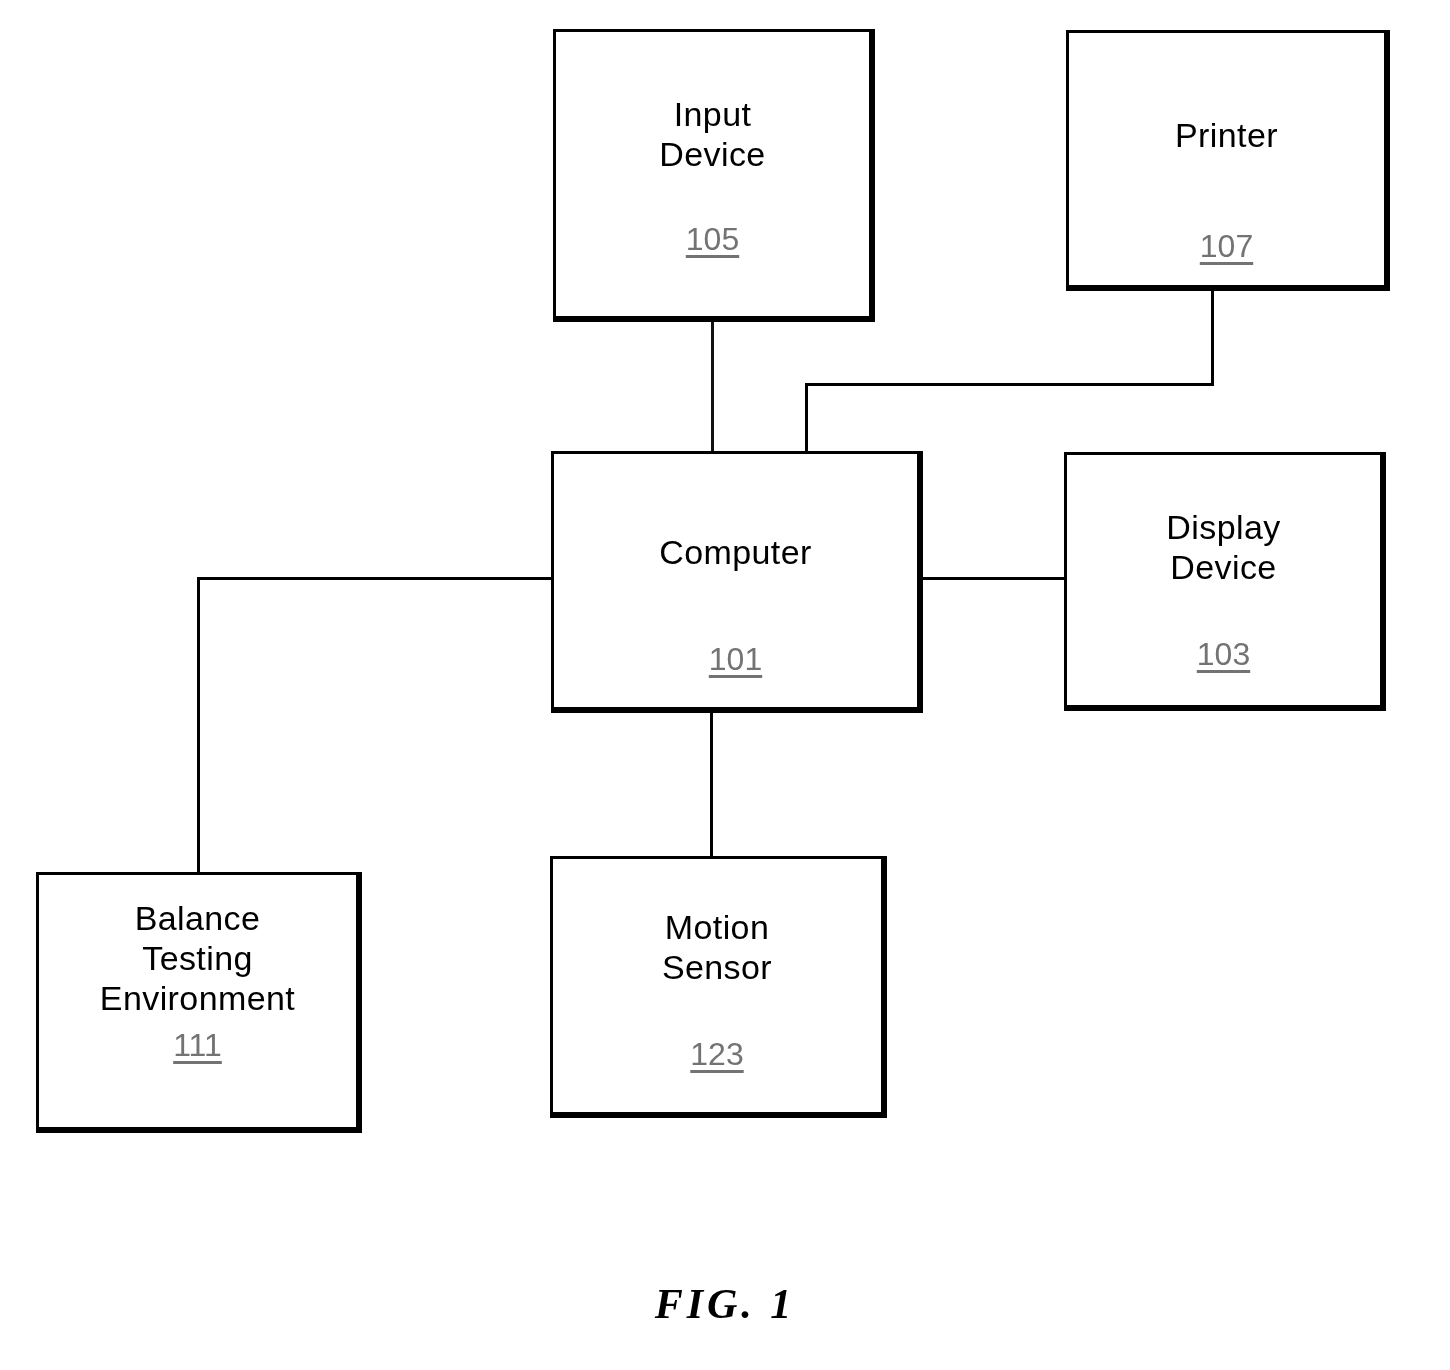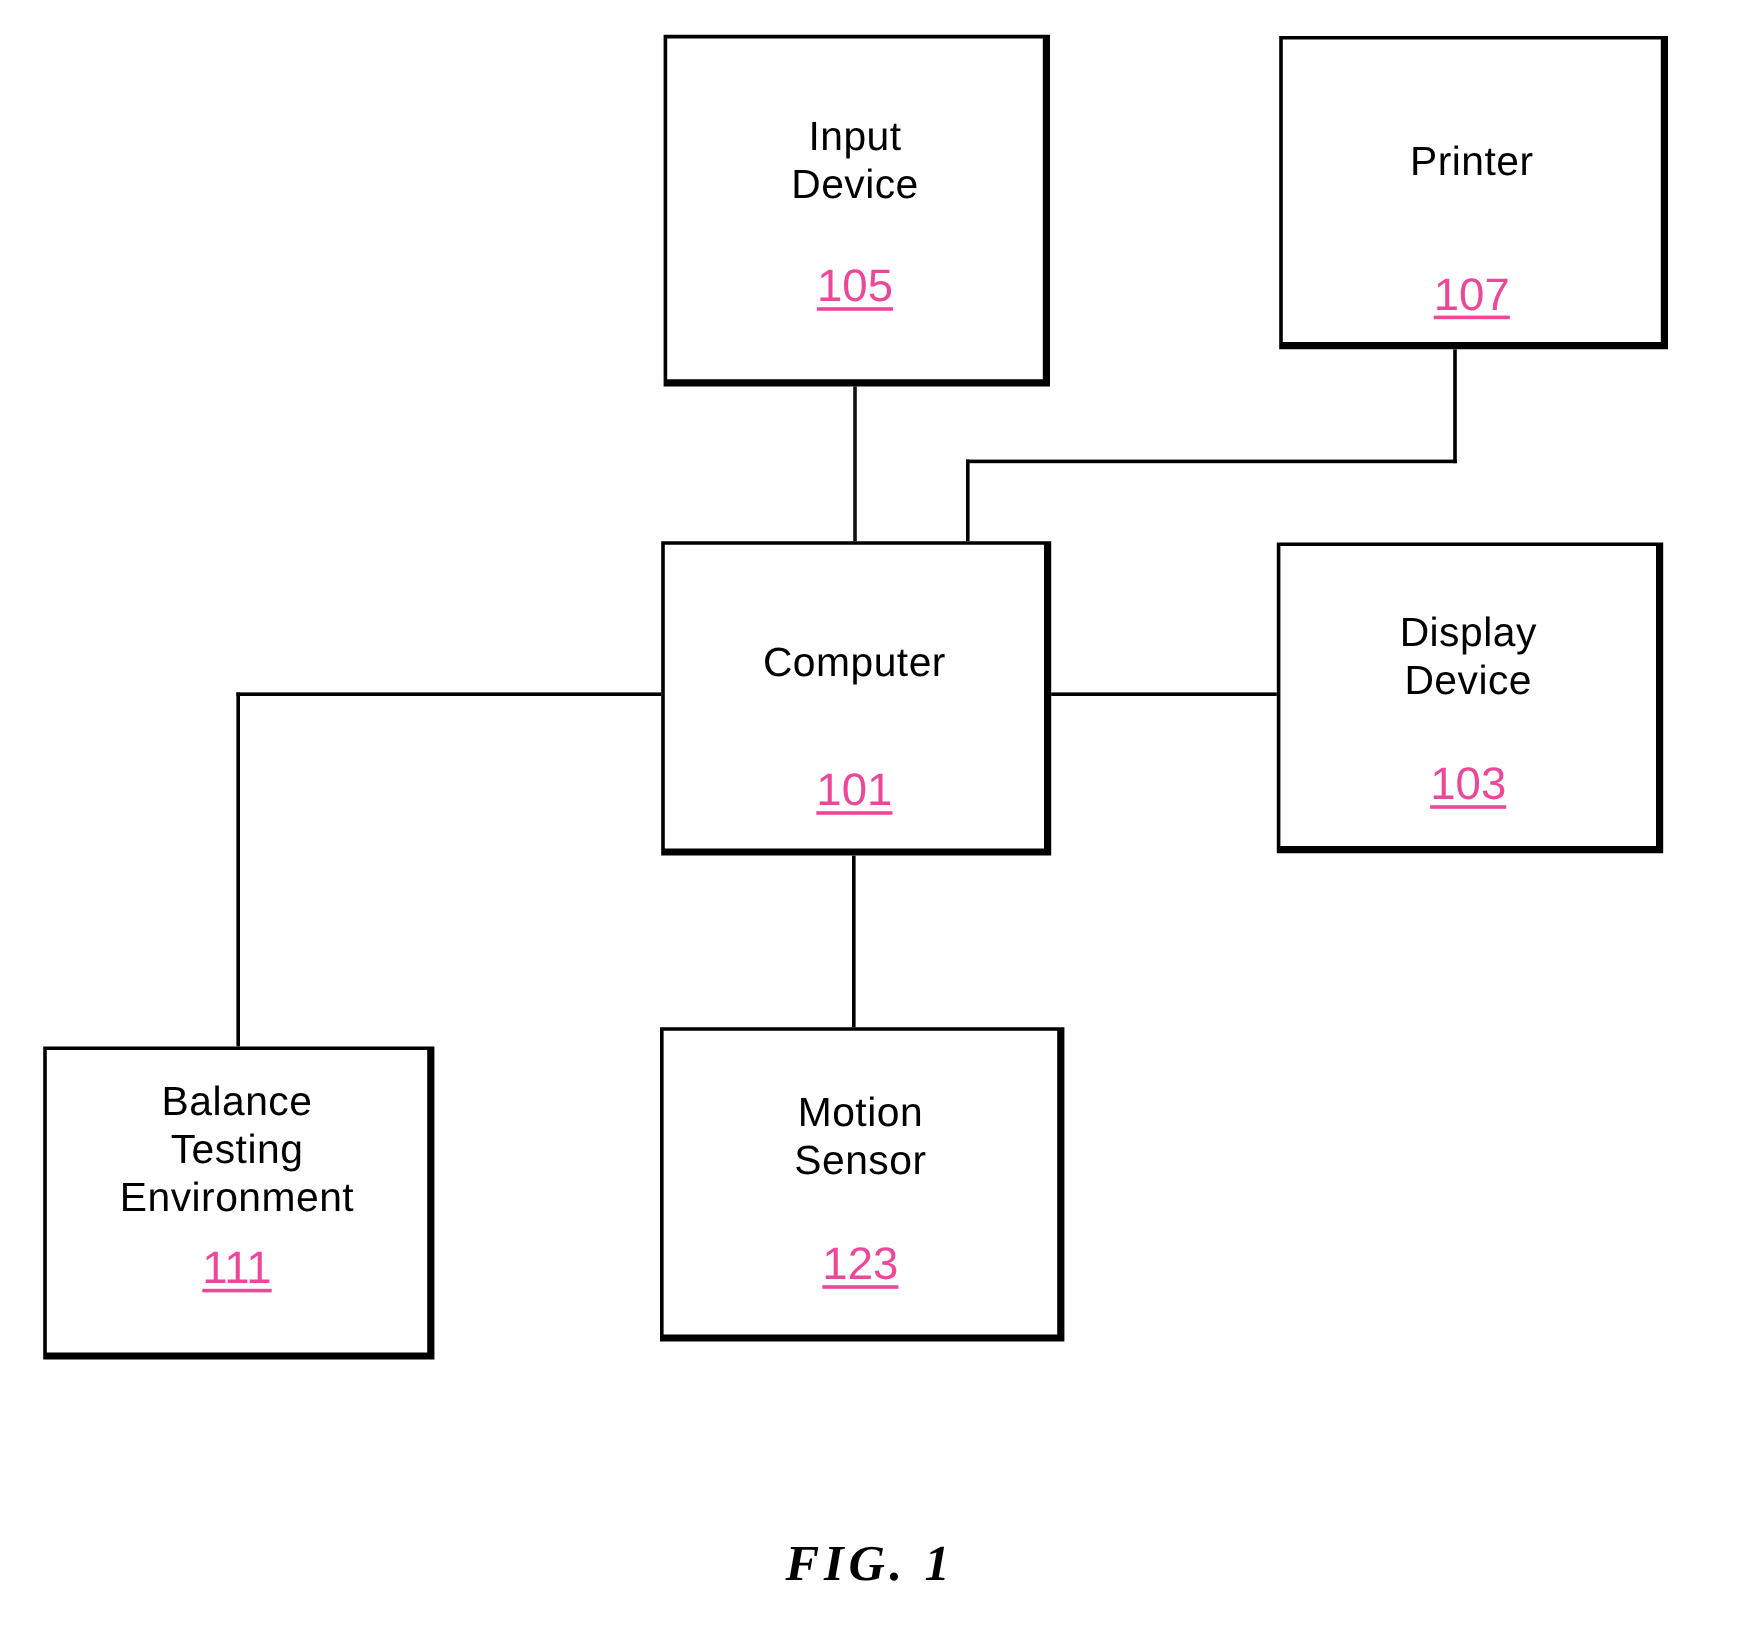"105" .node-ref { color: #ec4899 -> #737373; font-size: 38px -> 32px }
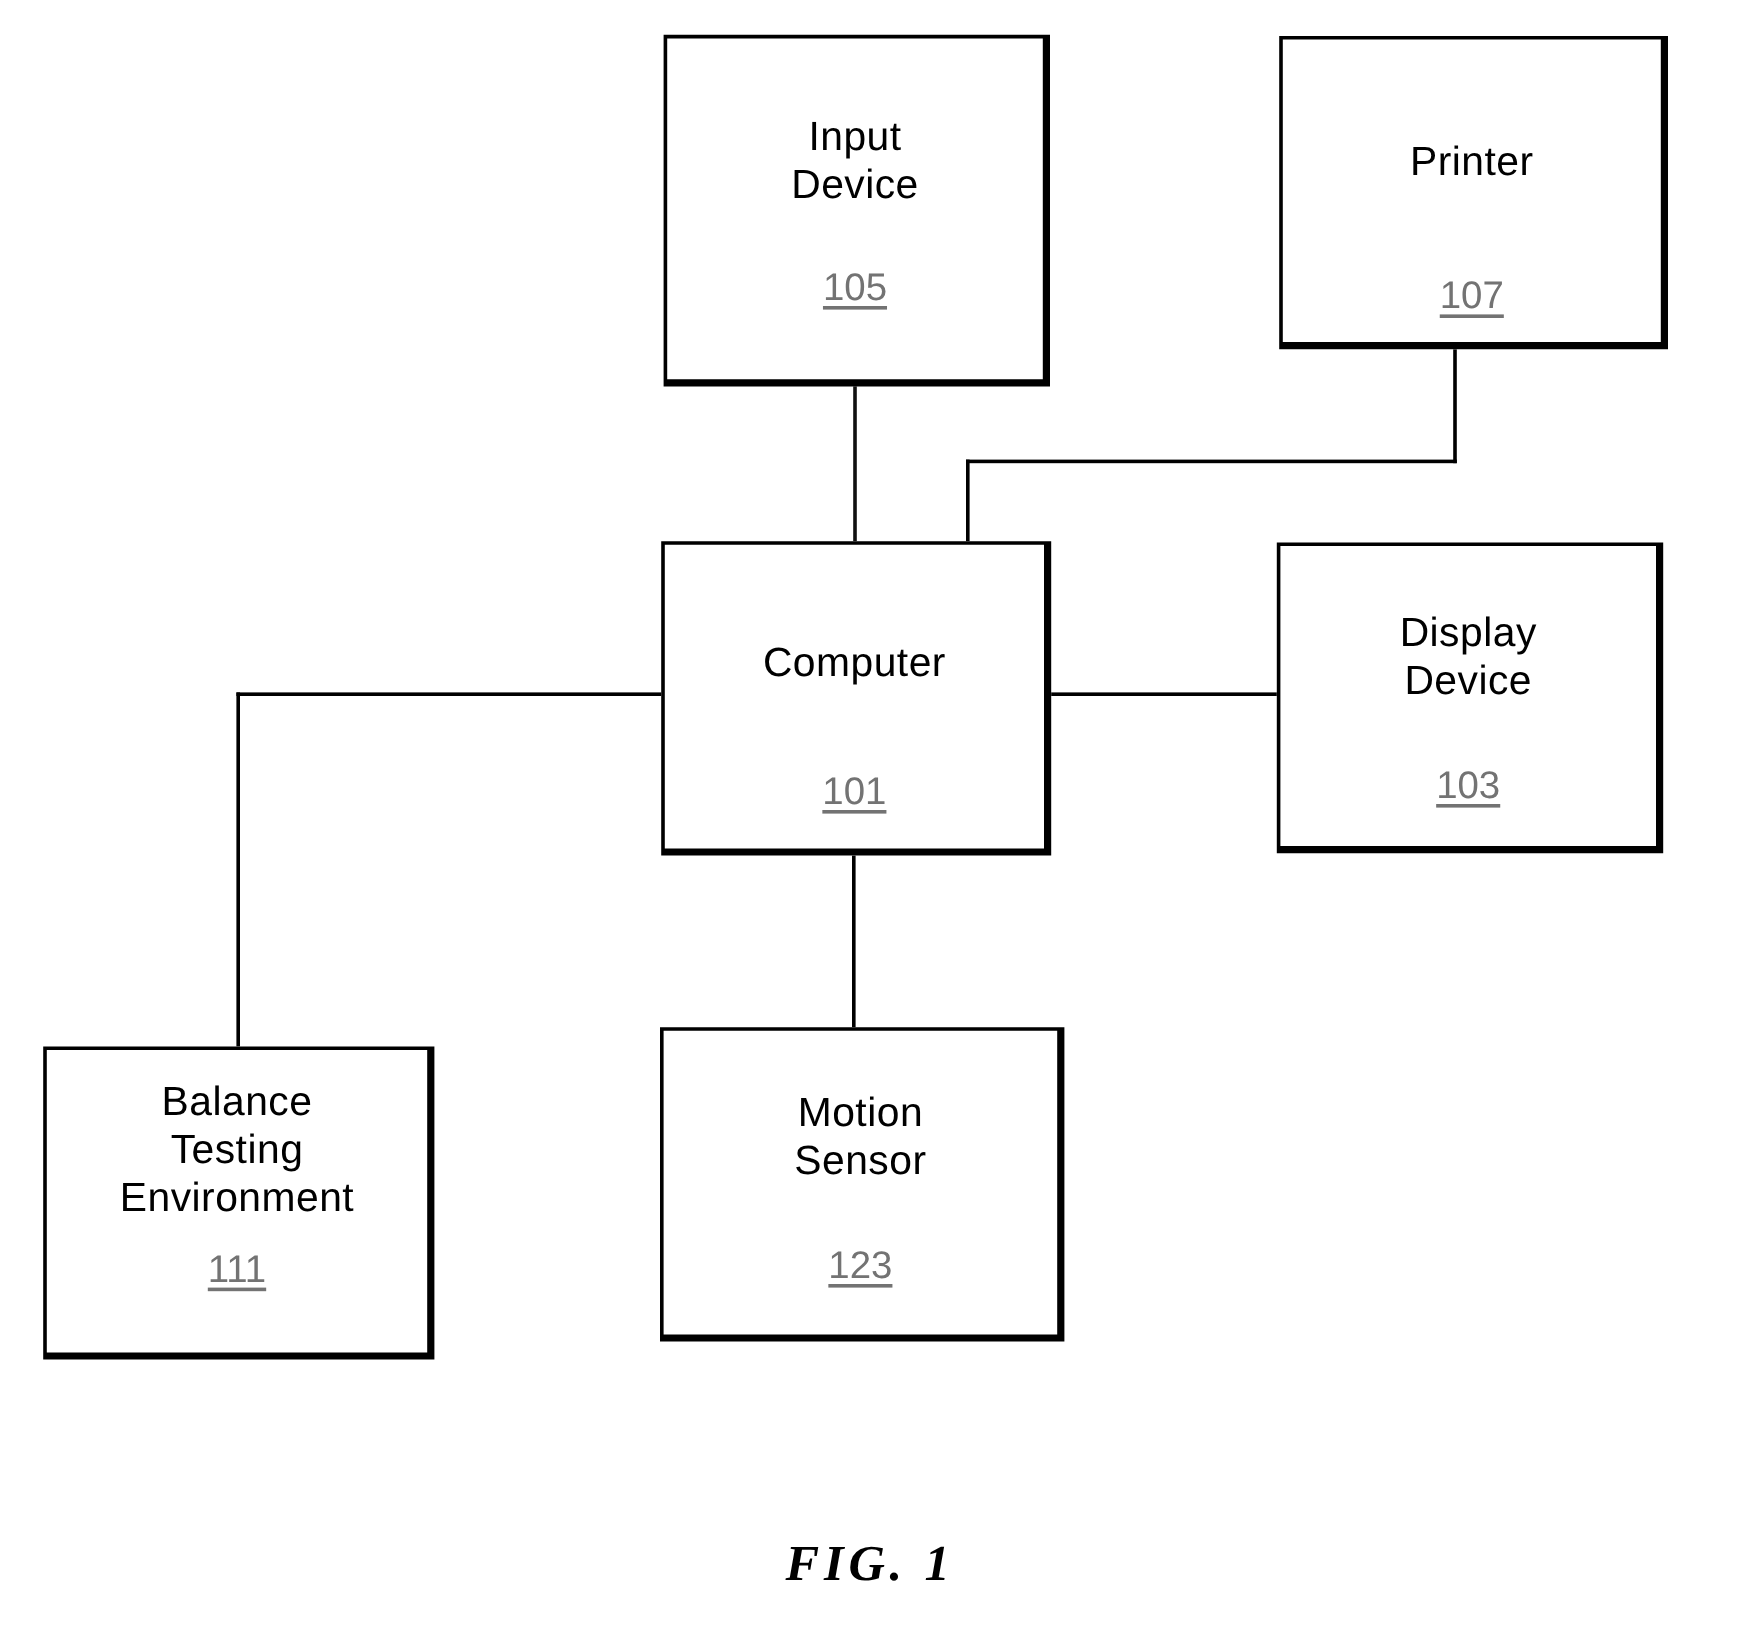"Computer" div.node { width: 325px -> 372px }
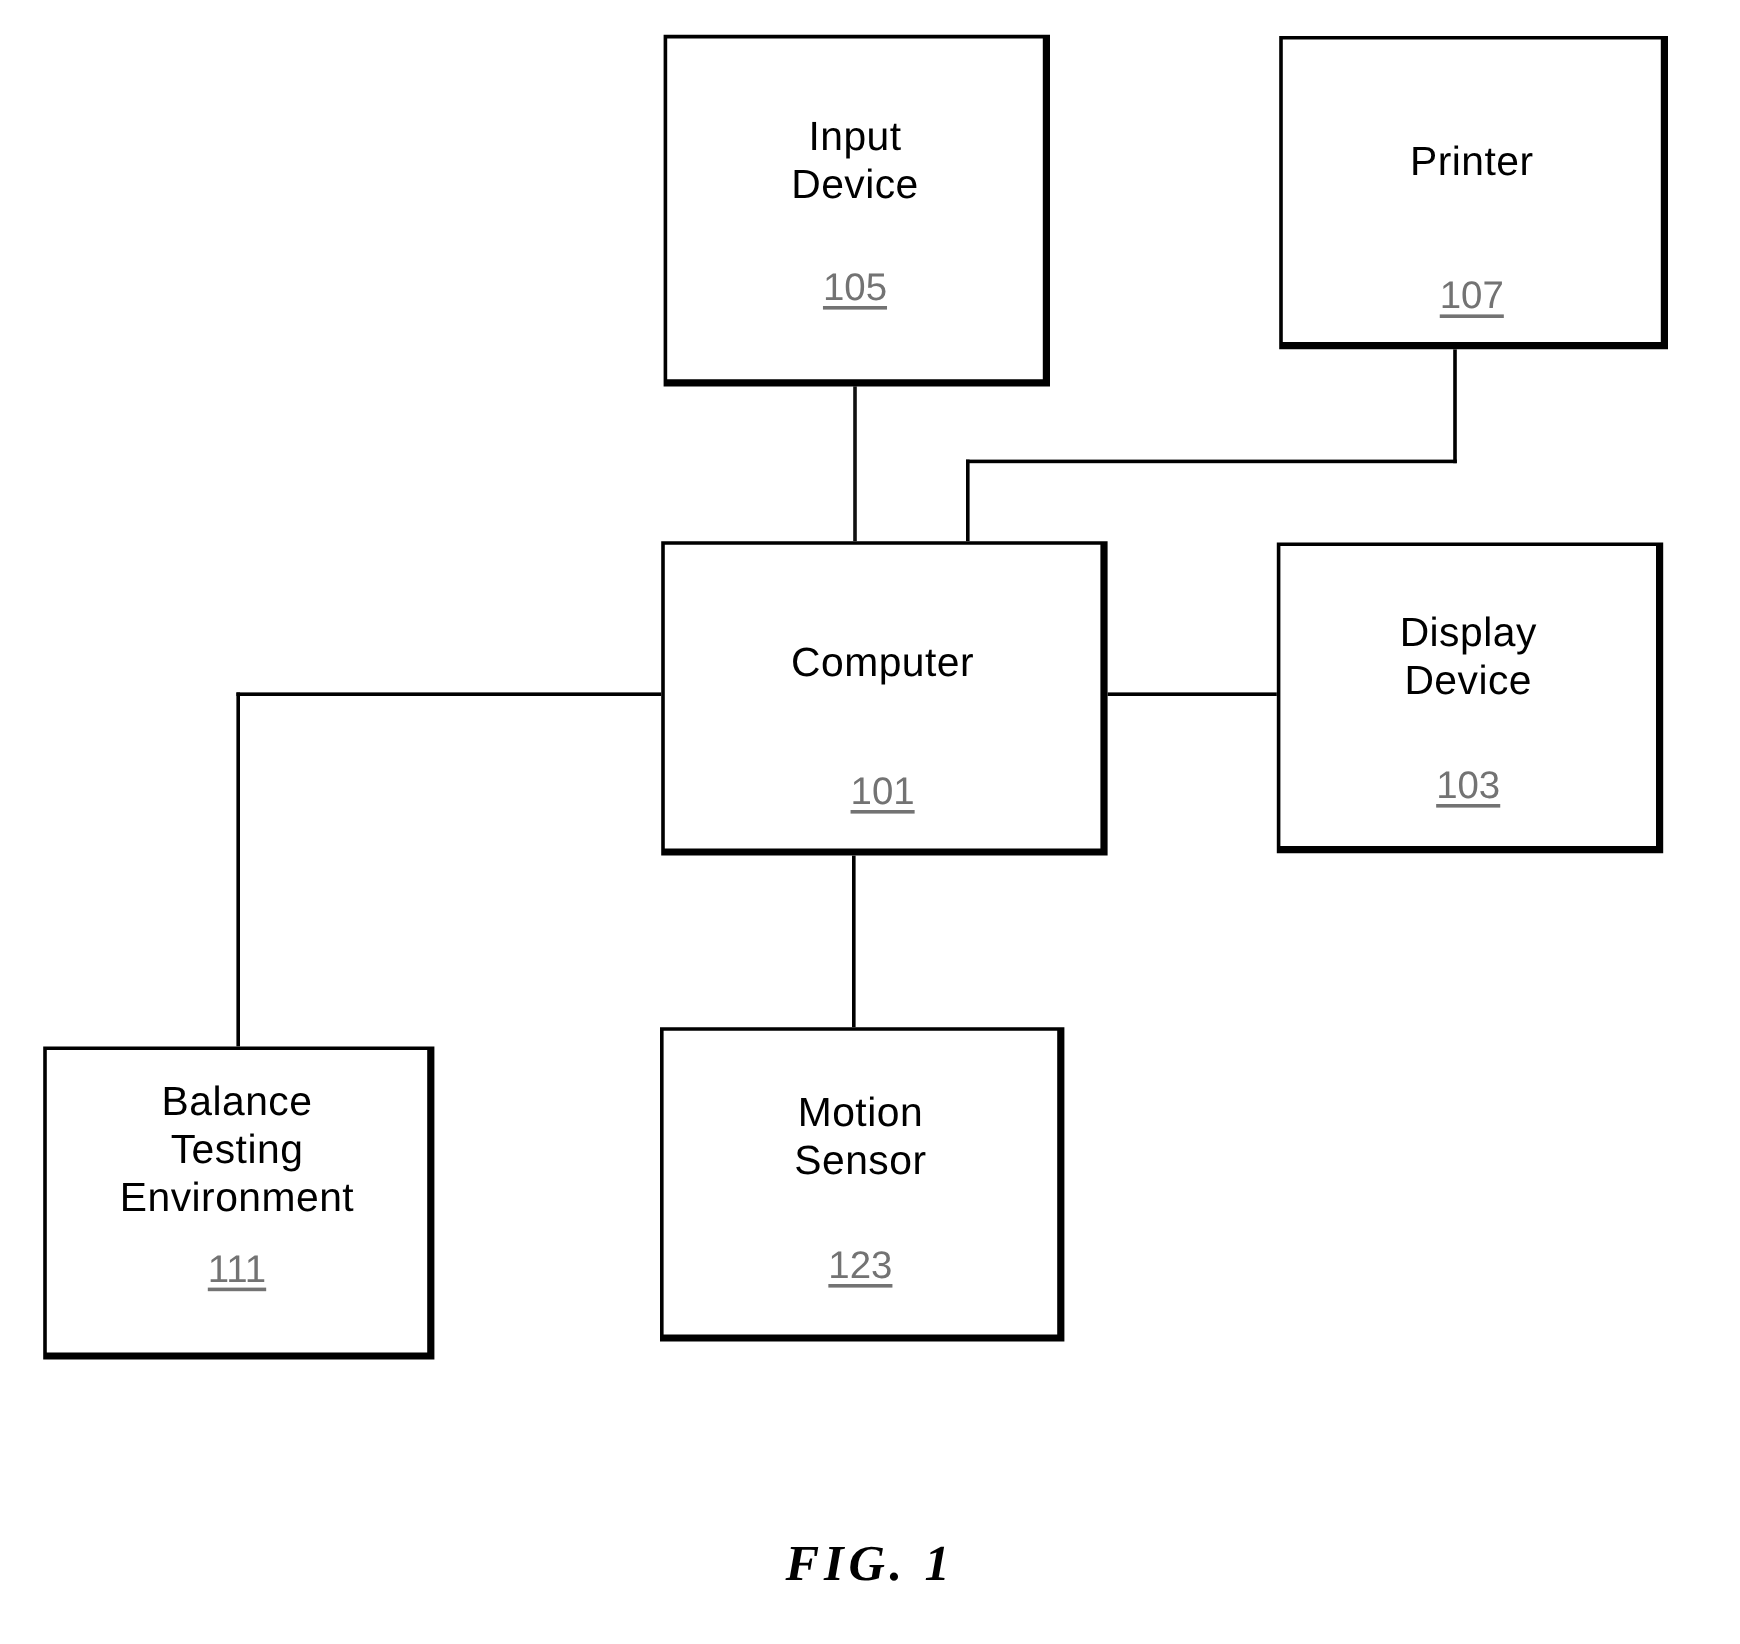"111" #node-balance-testing-environment .node-ref { margin-top: 20px -> 8px }
